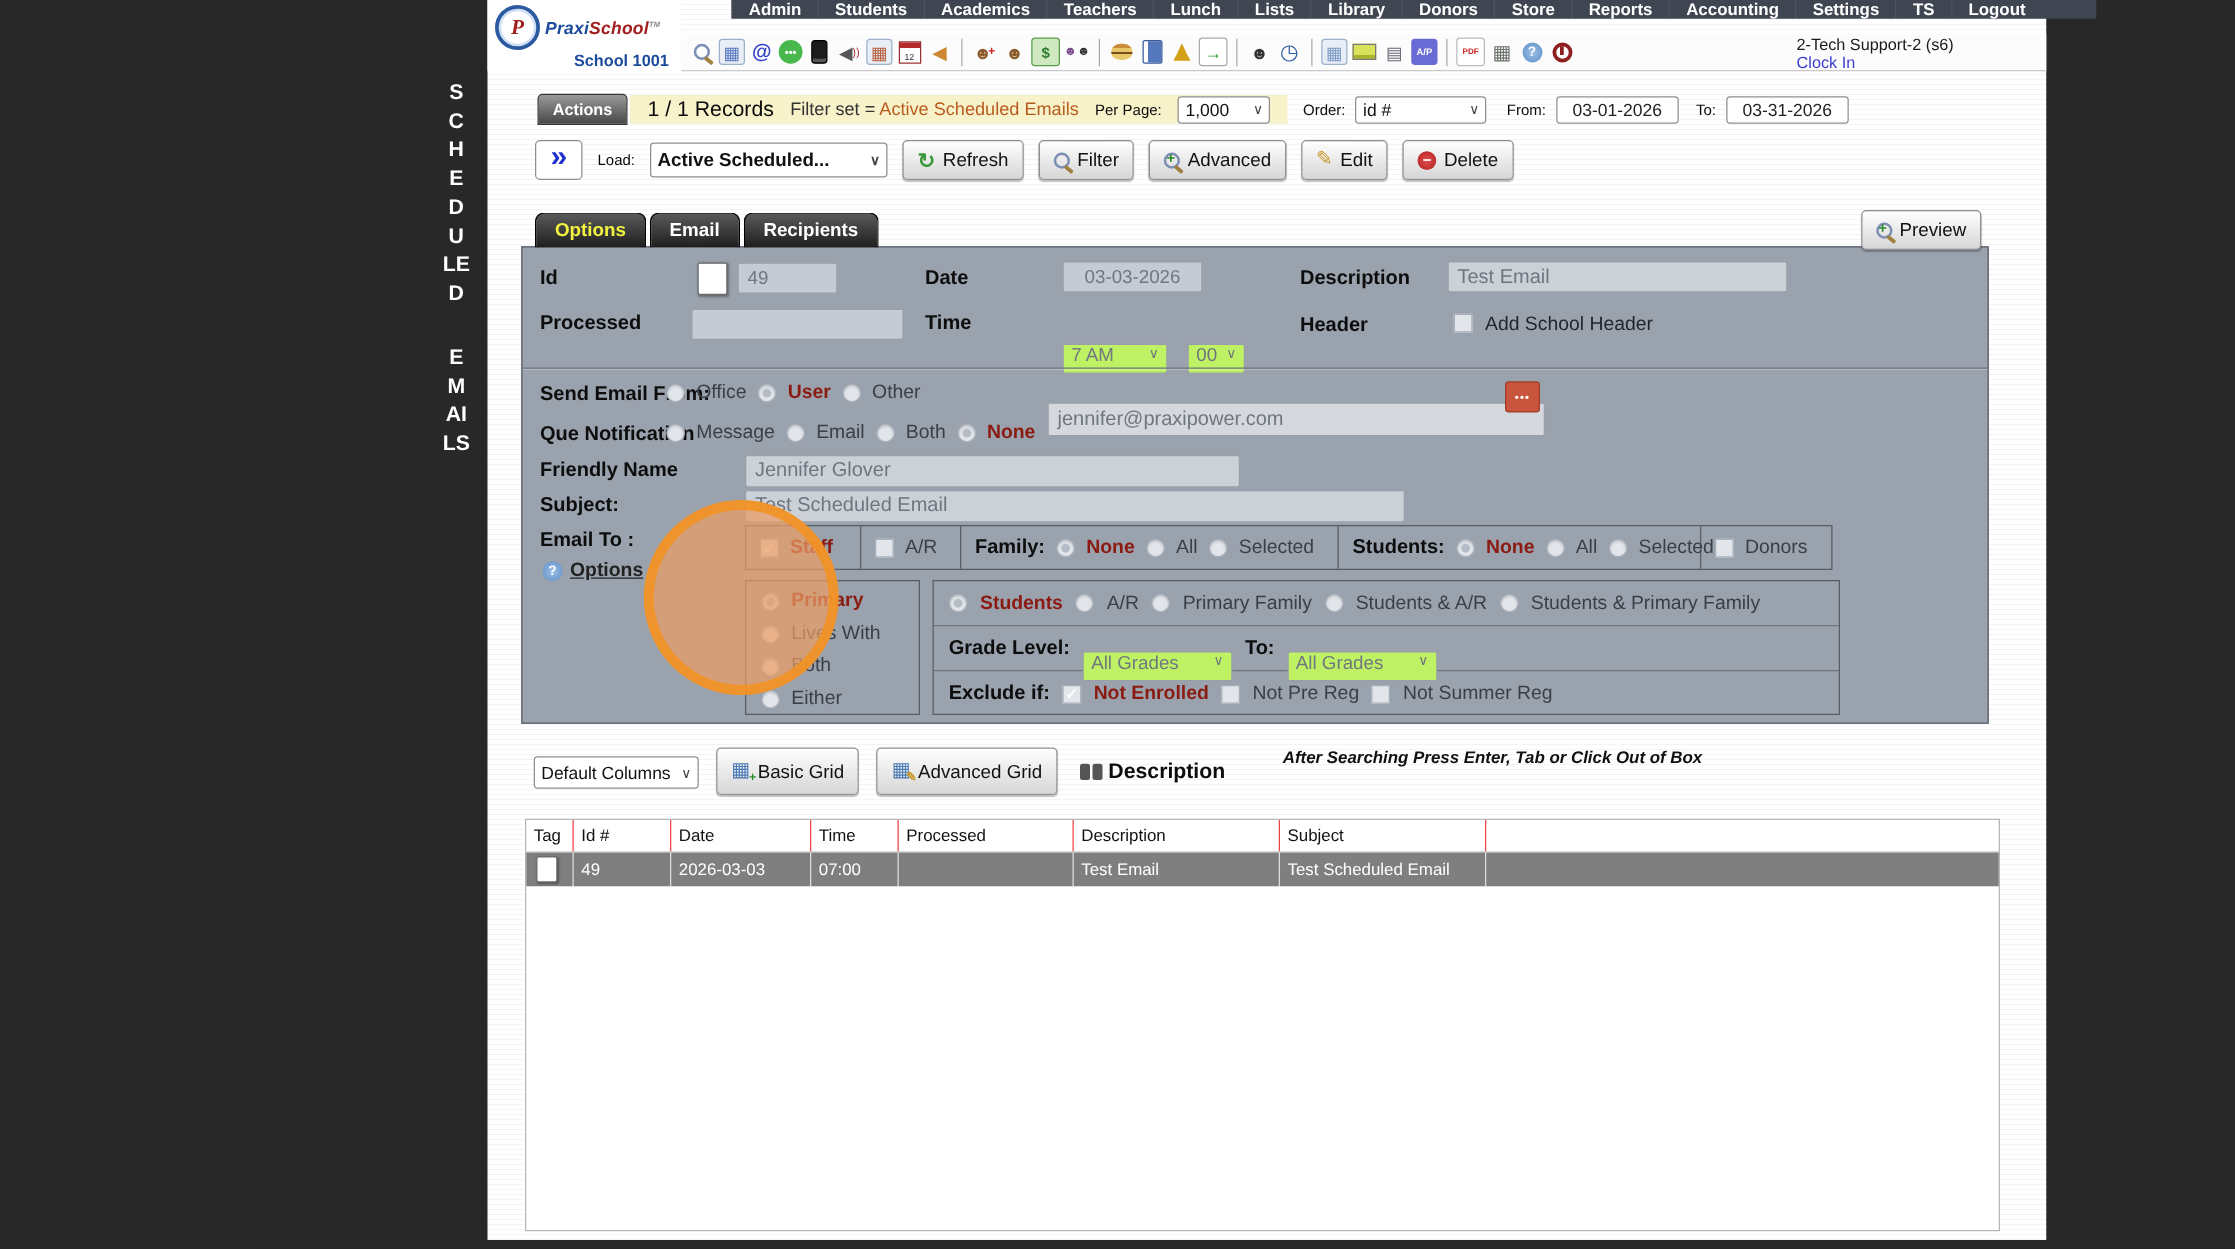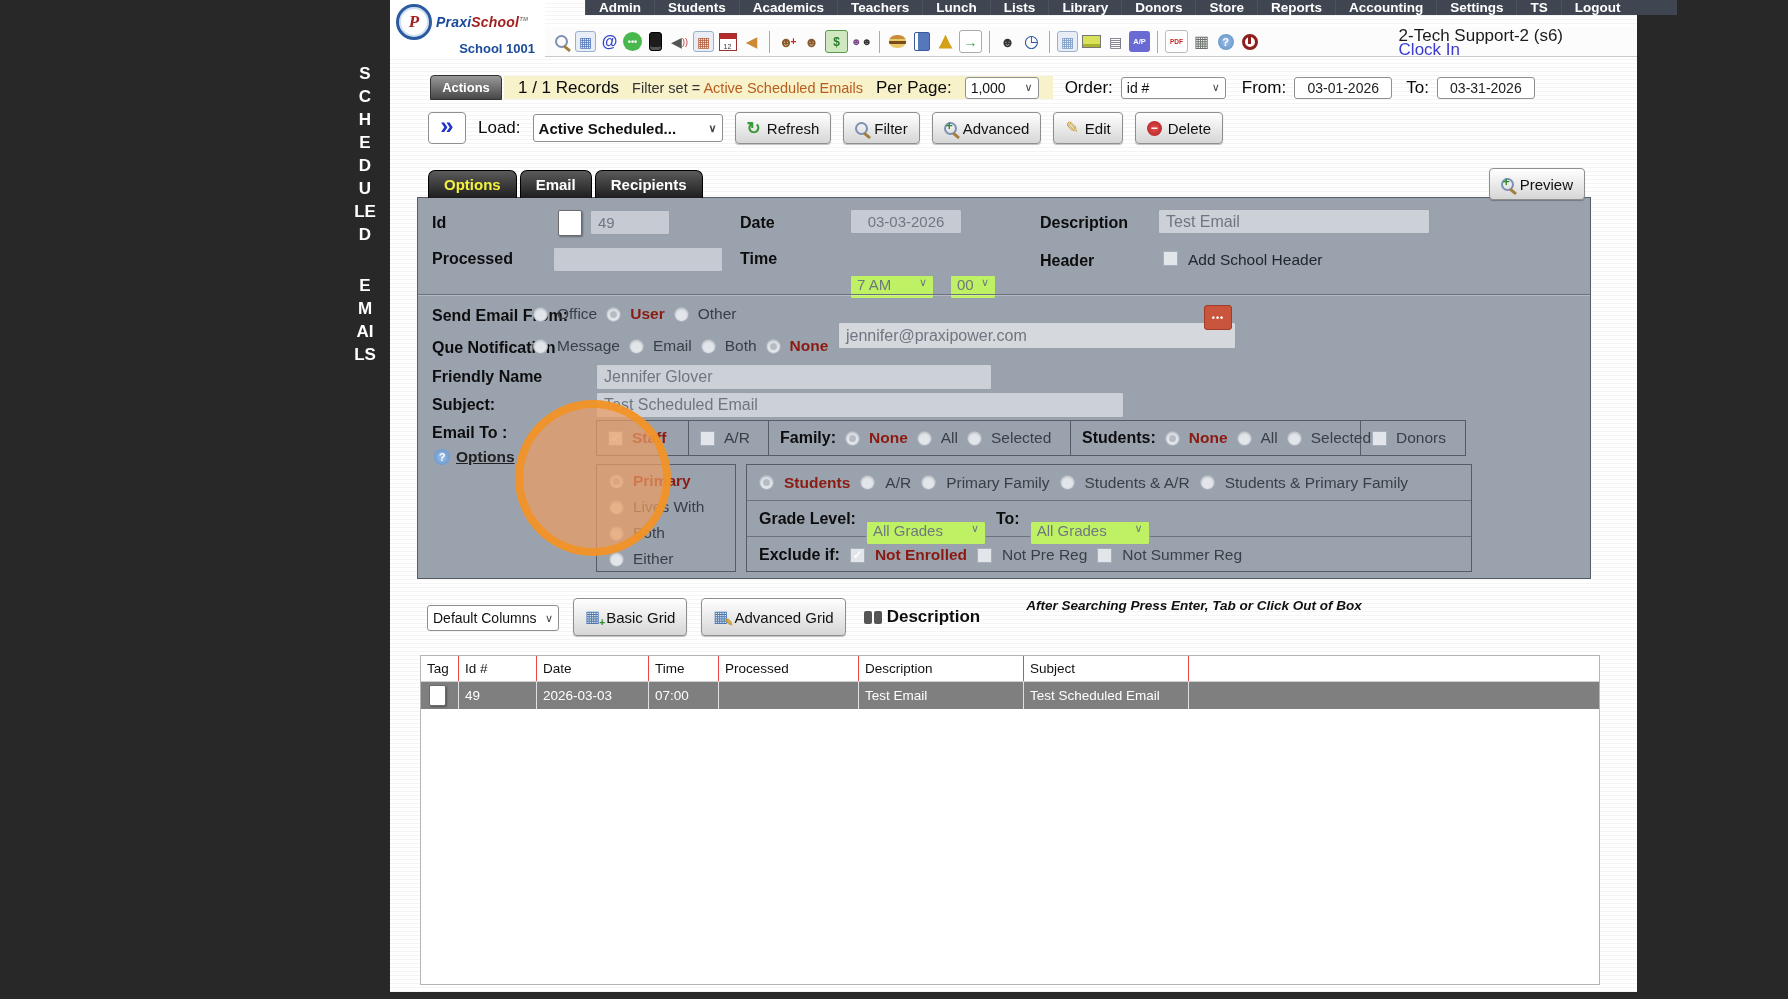"2-Tech Support-2 (s6)" .user-info { font-size: 17px -> 13px }
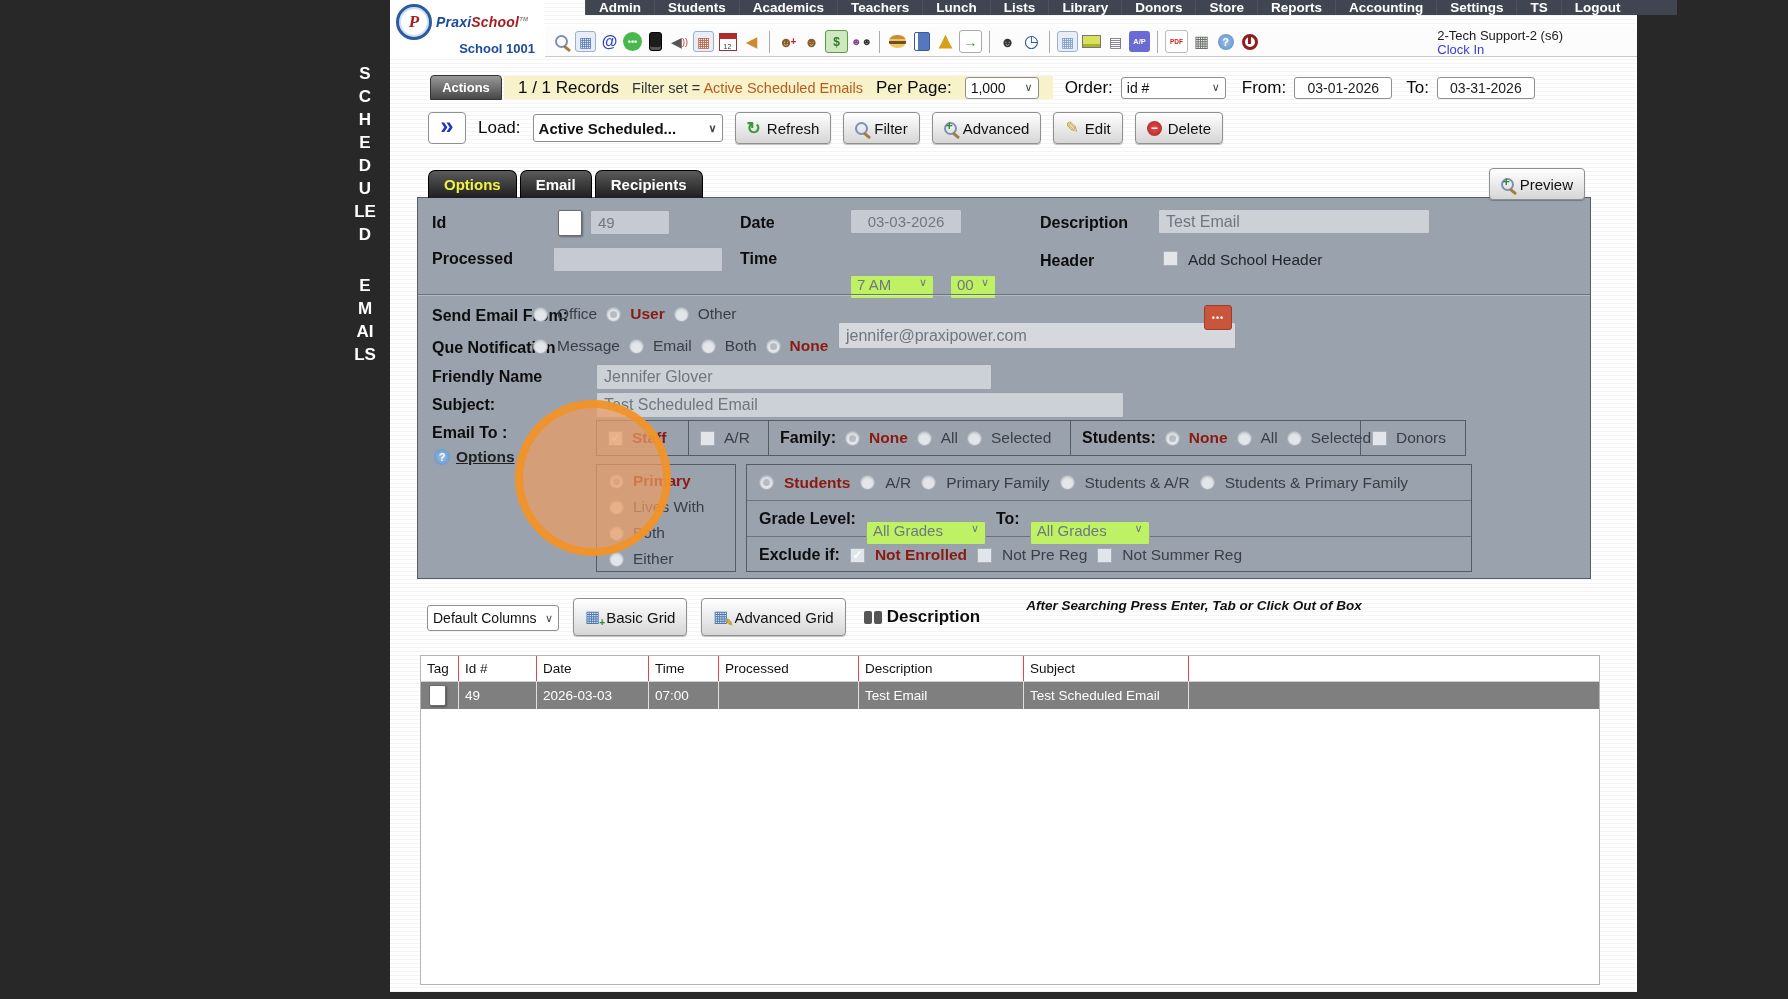"Per Page:" .inline-label { font-size: 17px -> 12px }
